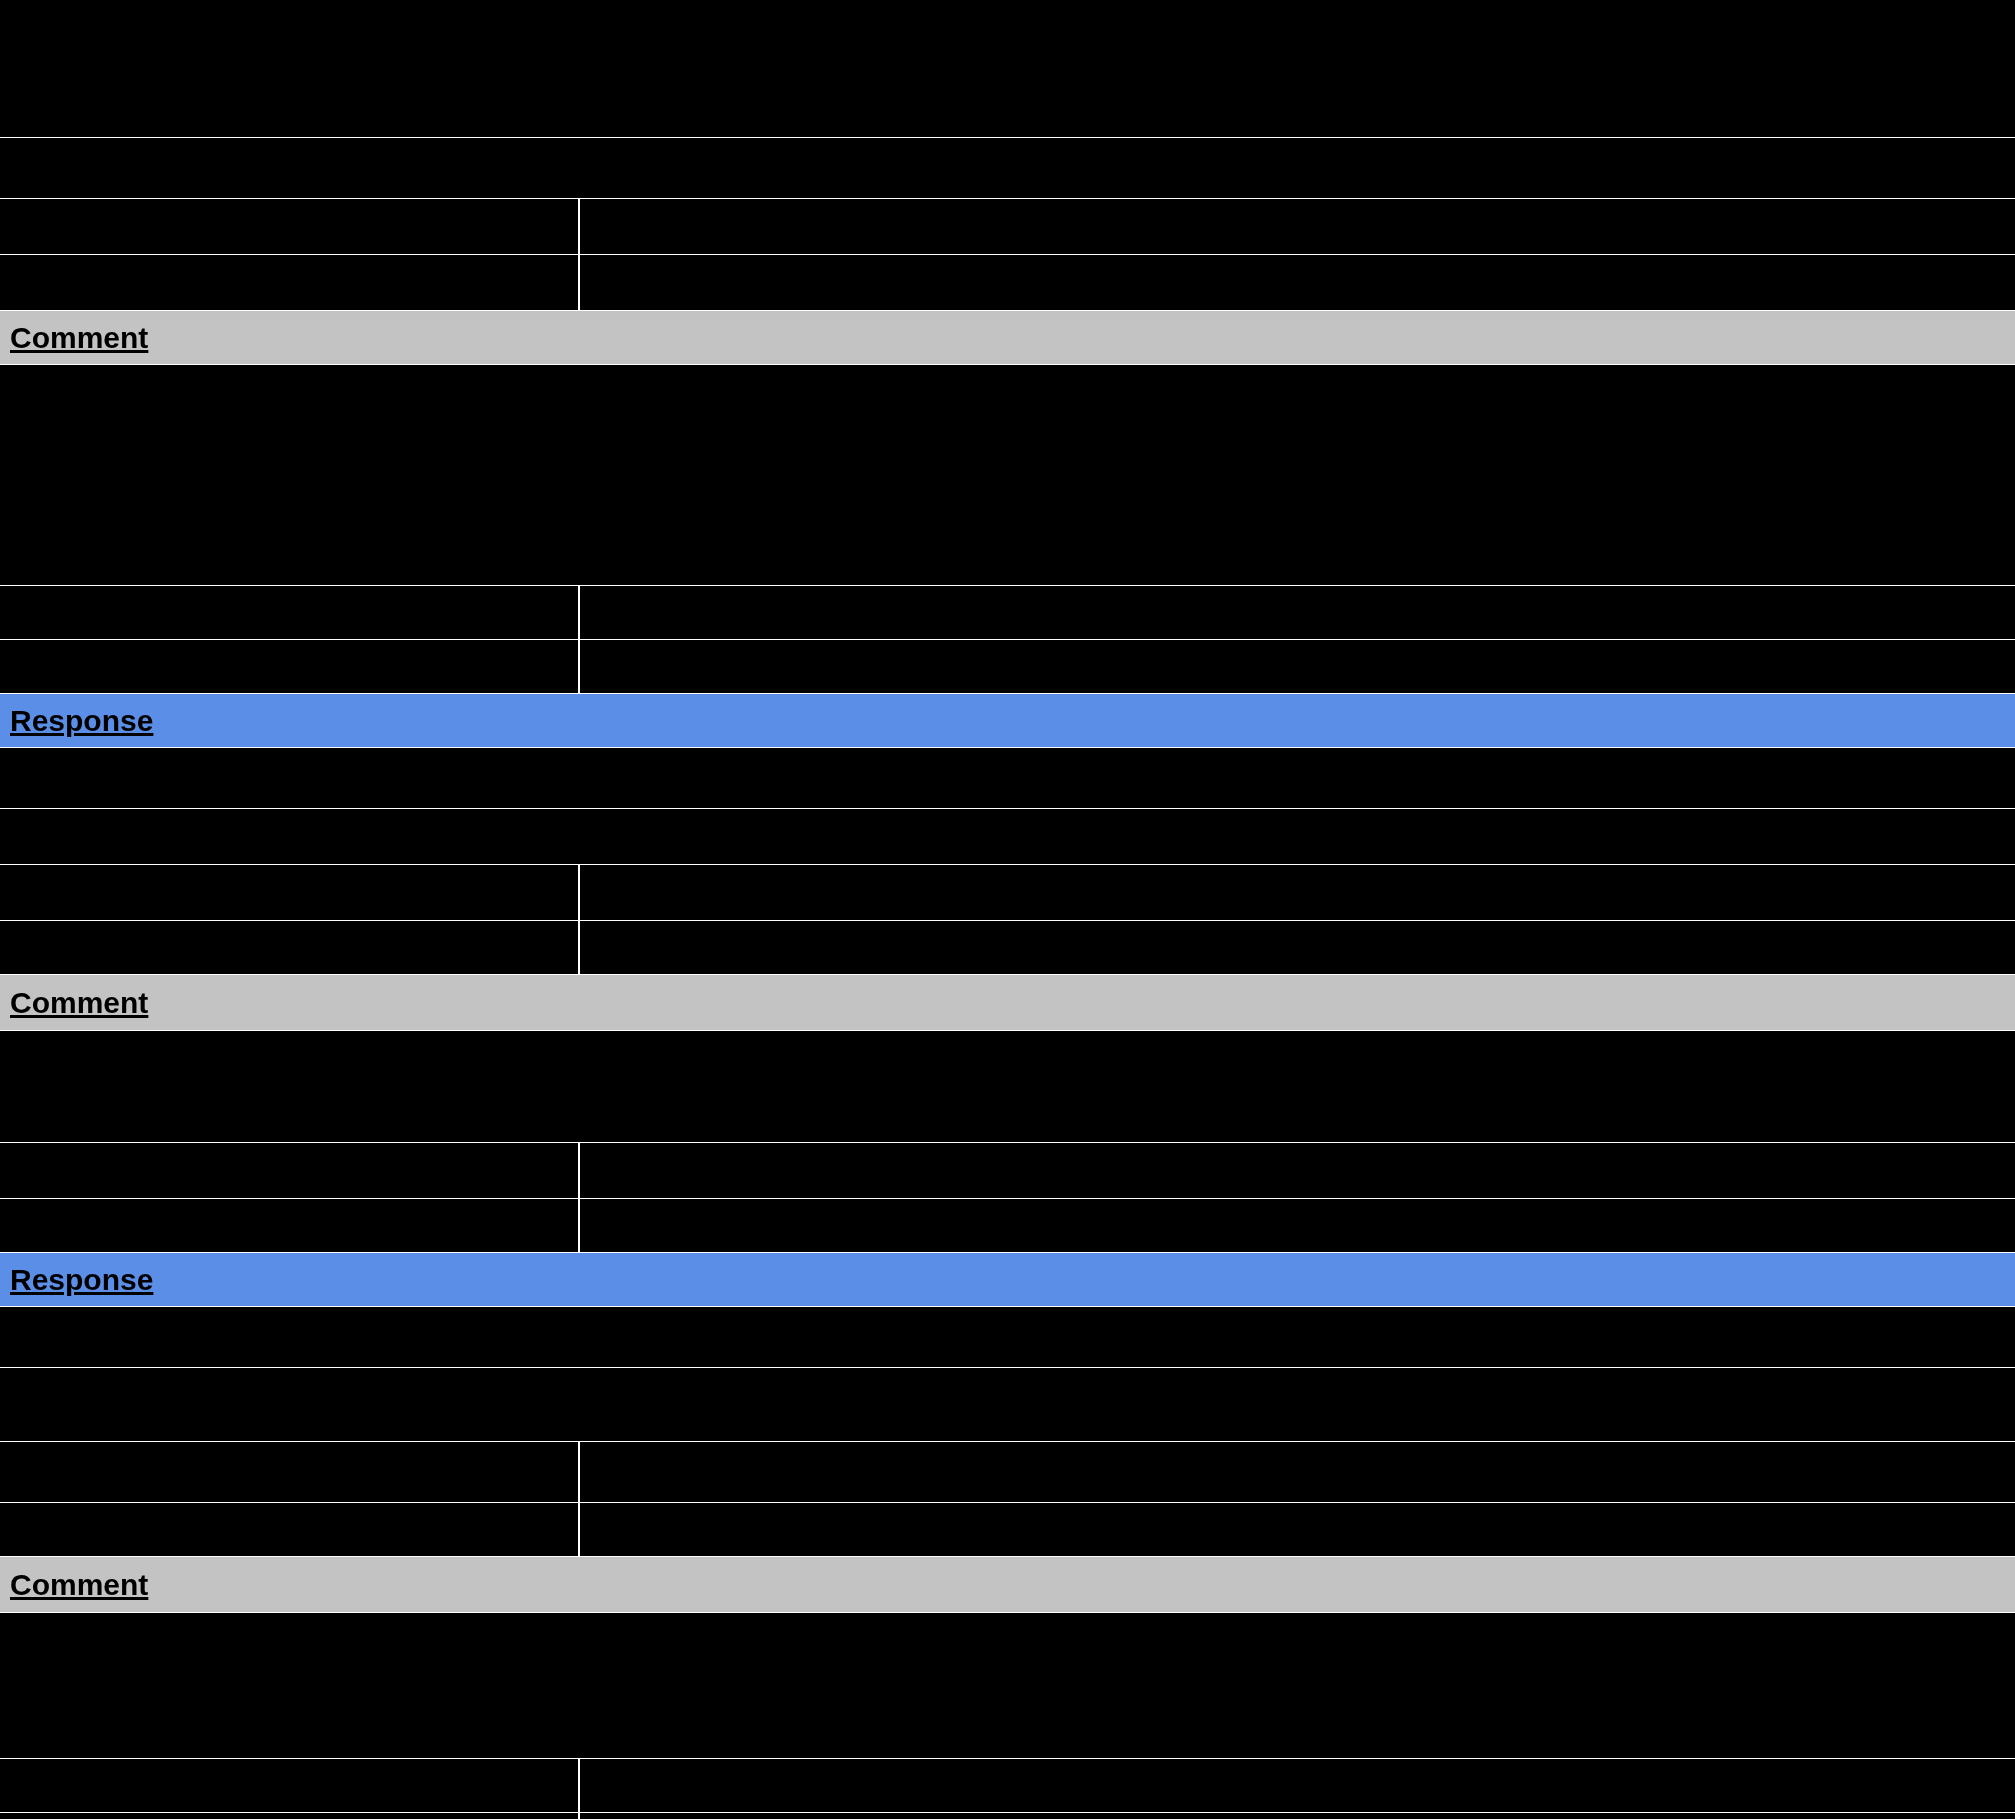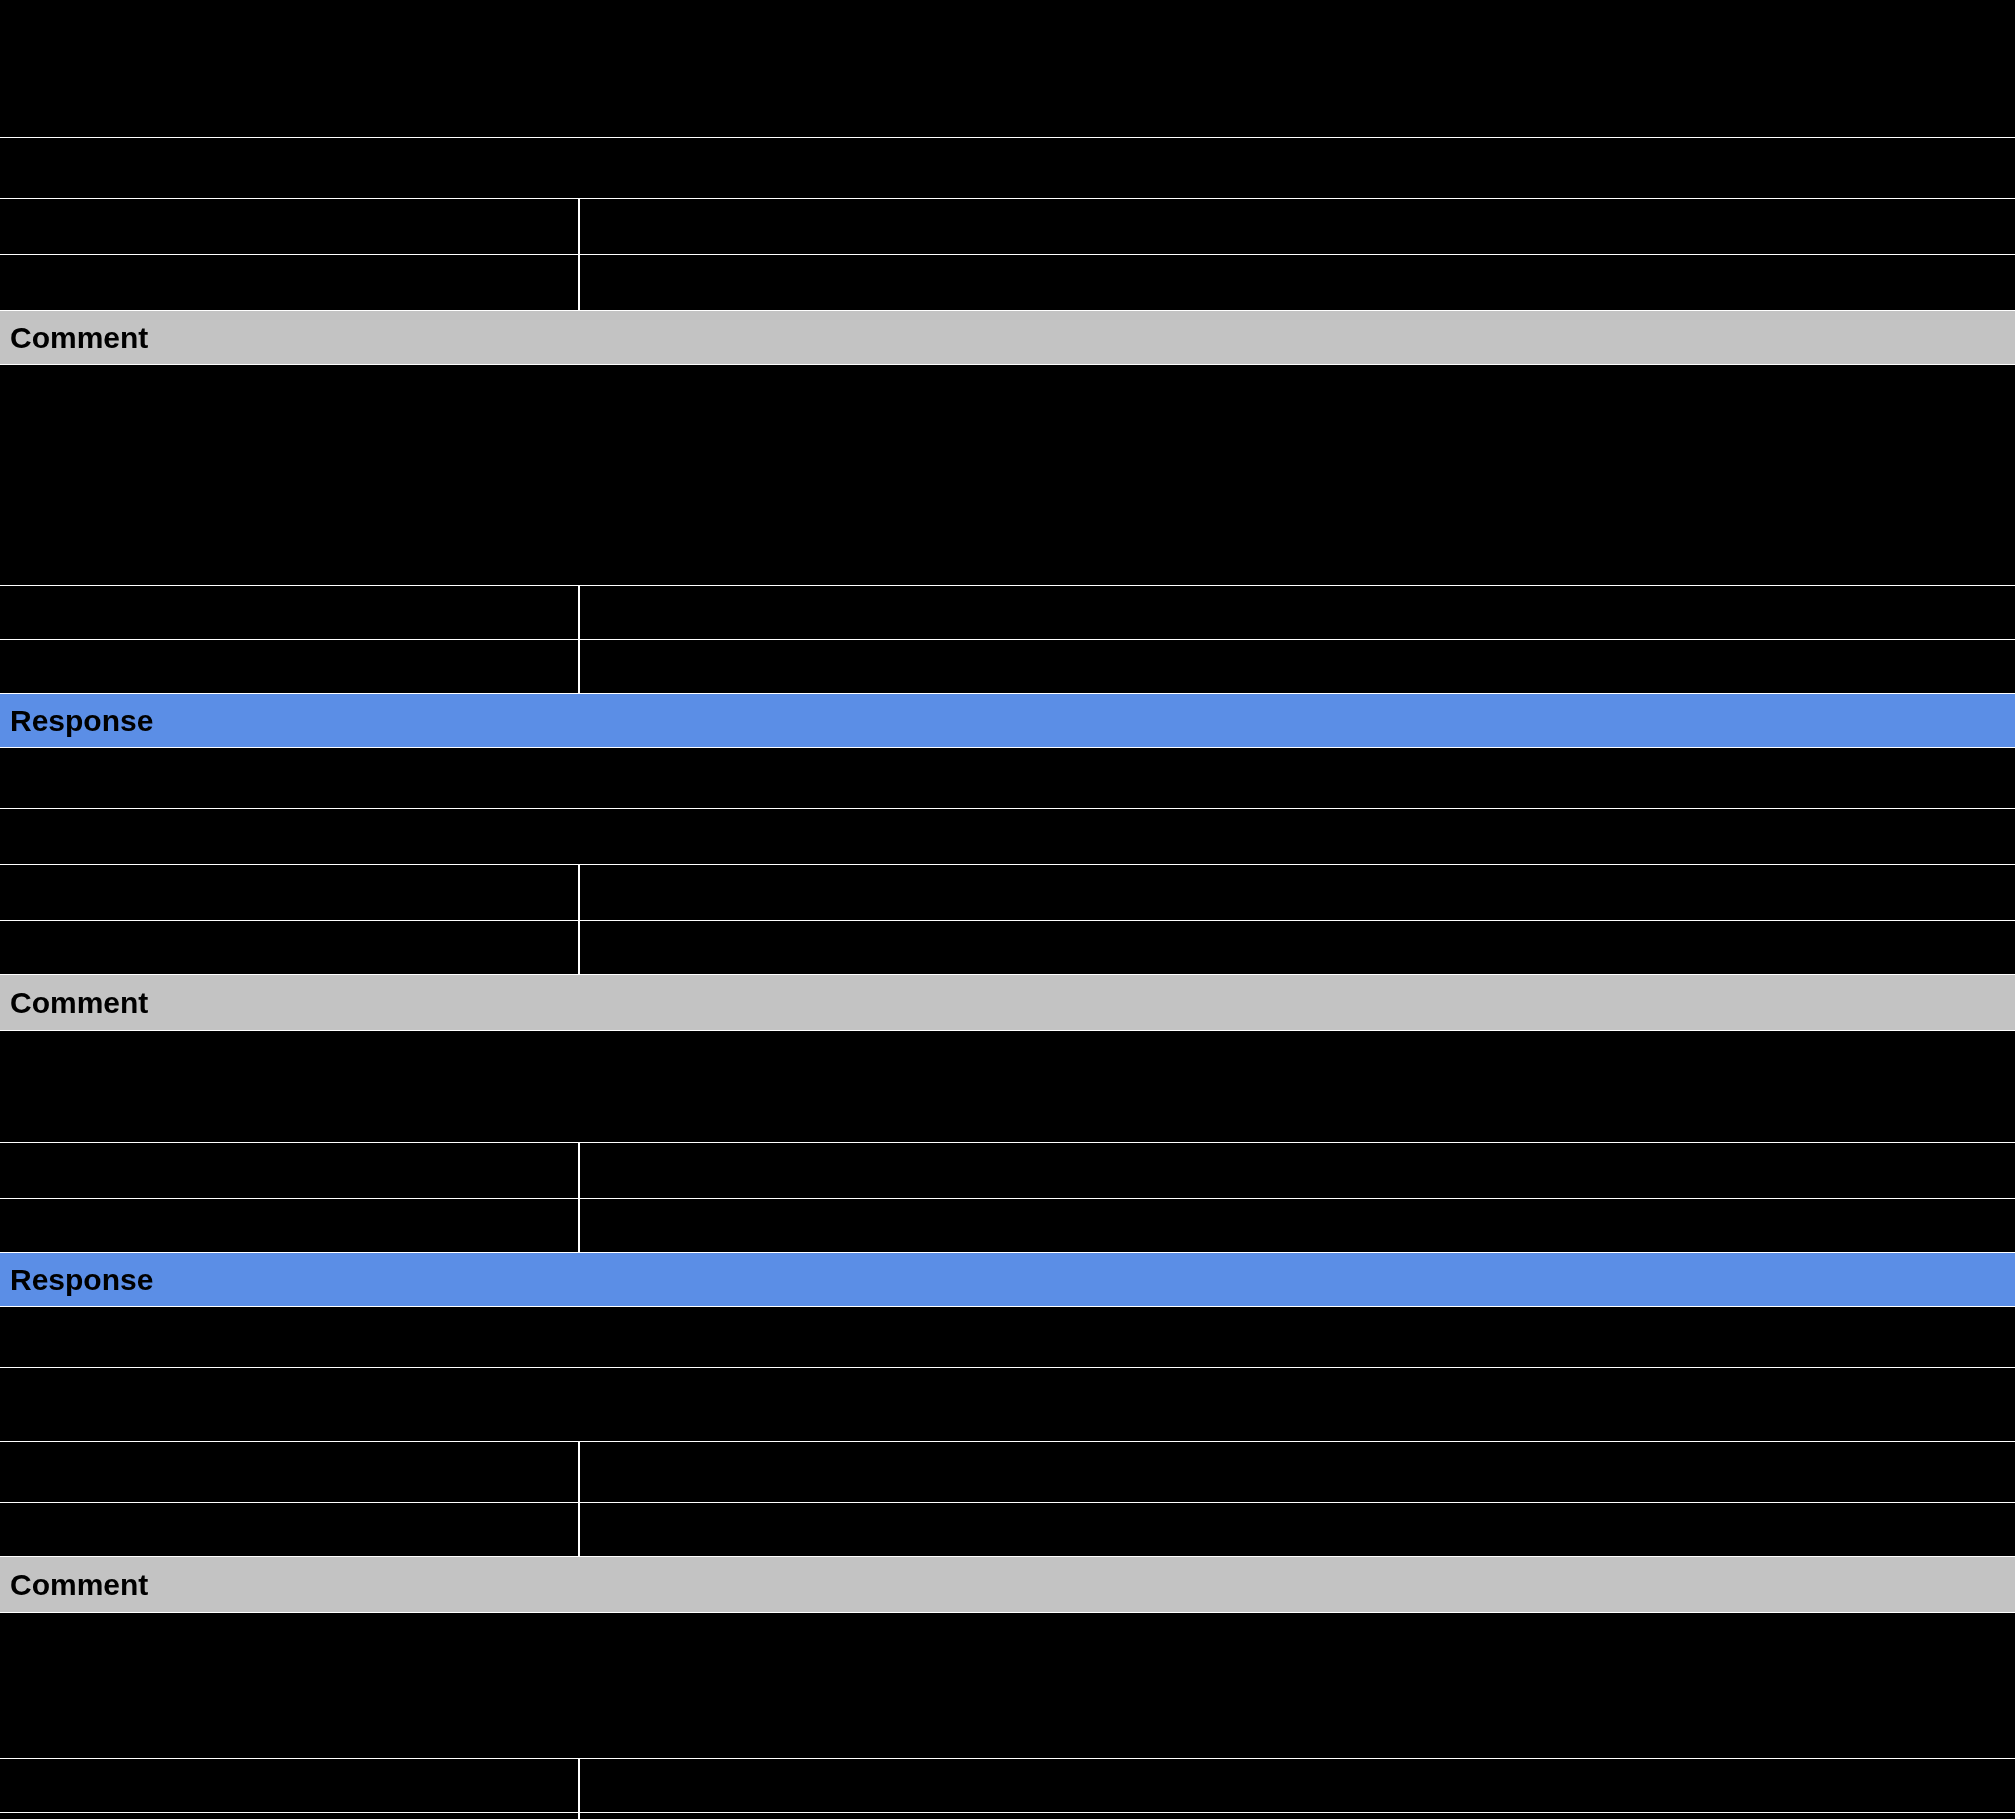"Comment" .review-table { text-decoration: none -> underline }
